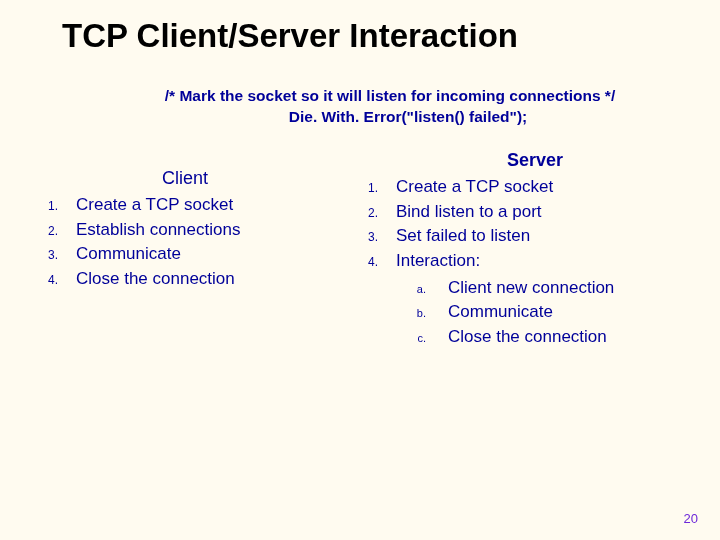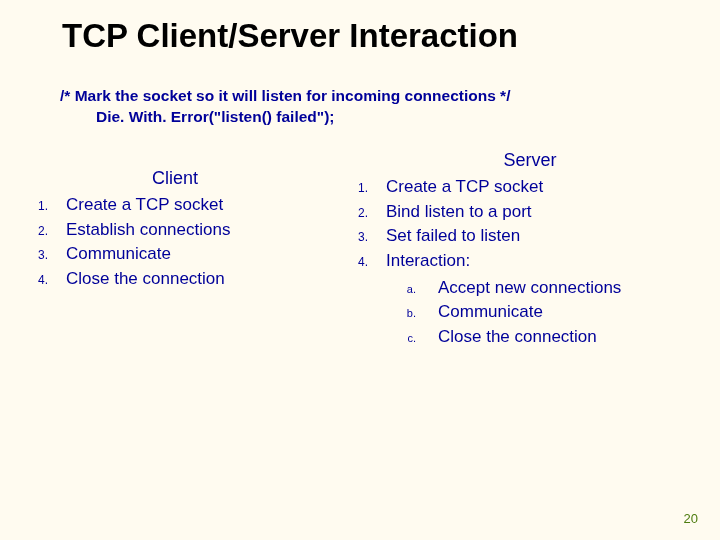"/* Mark the socket so" .code-block { text-align: none -> center }
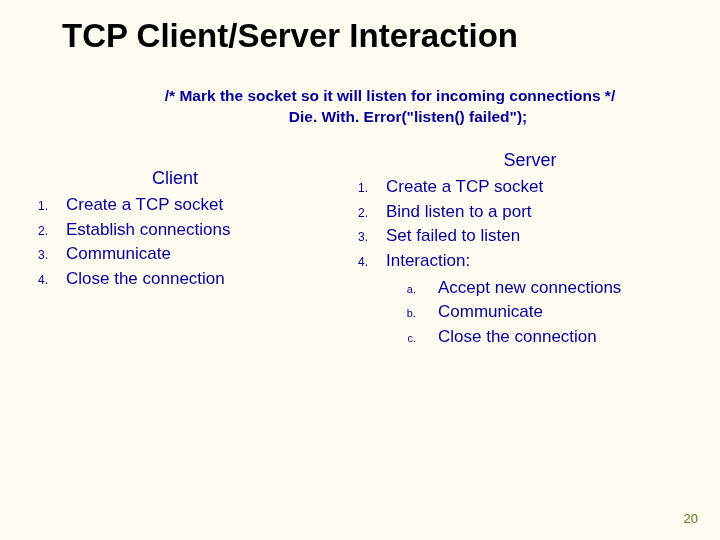"Server" .col-right .section-heading { font-weight: none -> bold }
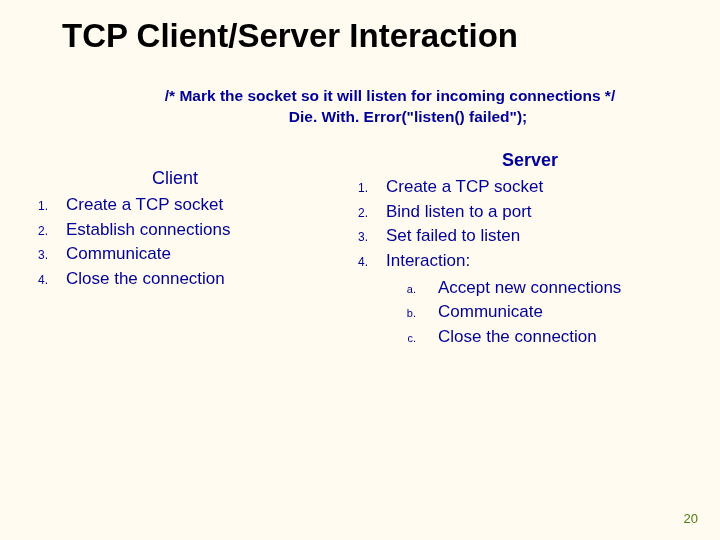"Client" .col-left { padding-left: none -> 10px }
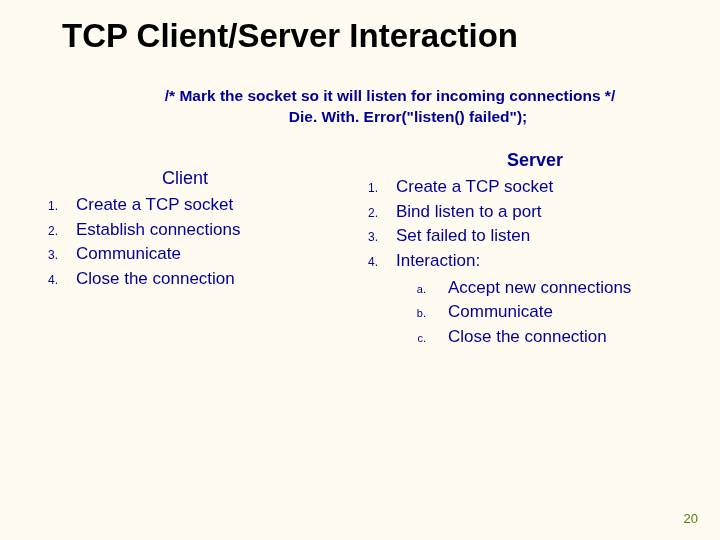"Accept new connections" span.sub-txt { text: Accept new connections -> Client new connection }
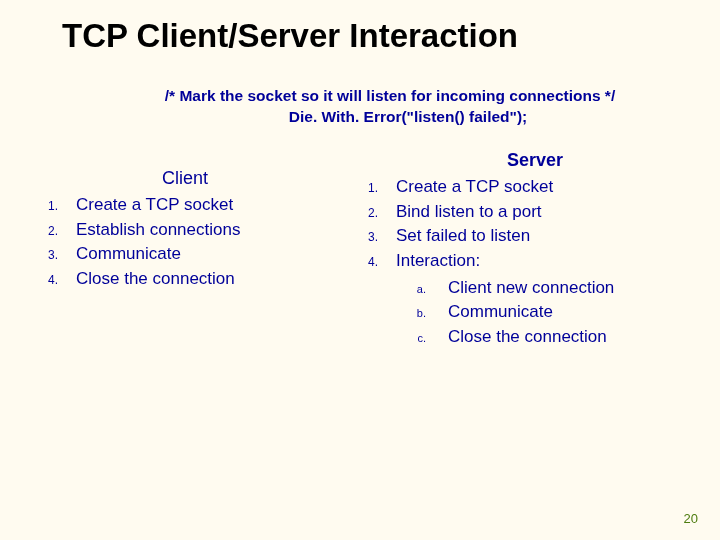"20" .page-number { color: #4d7c0f -> #6d28d9 }
